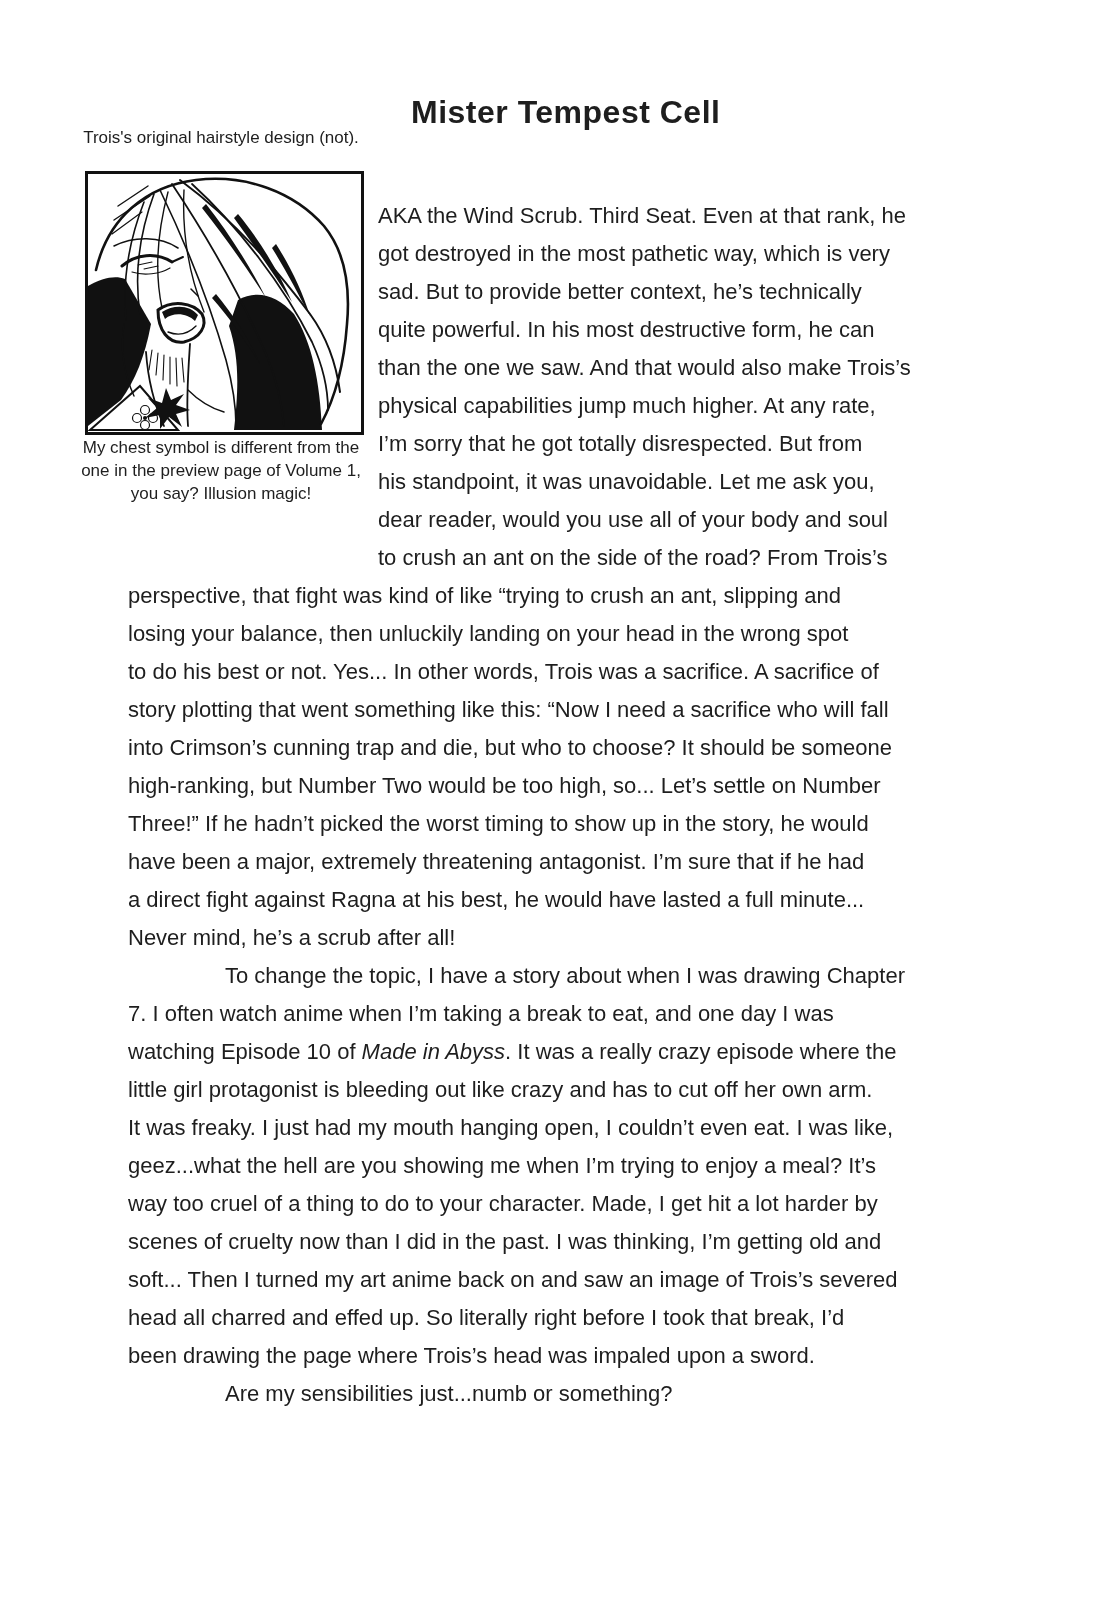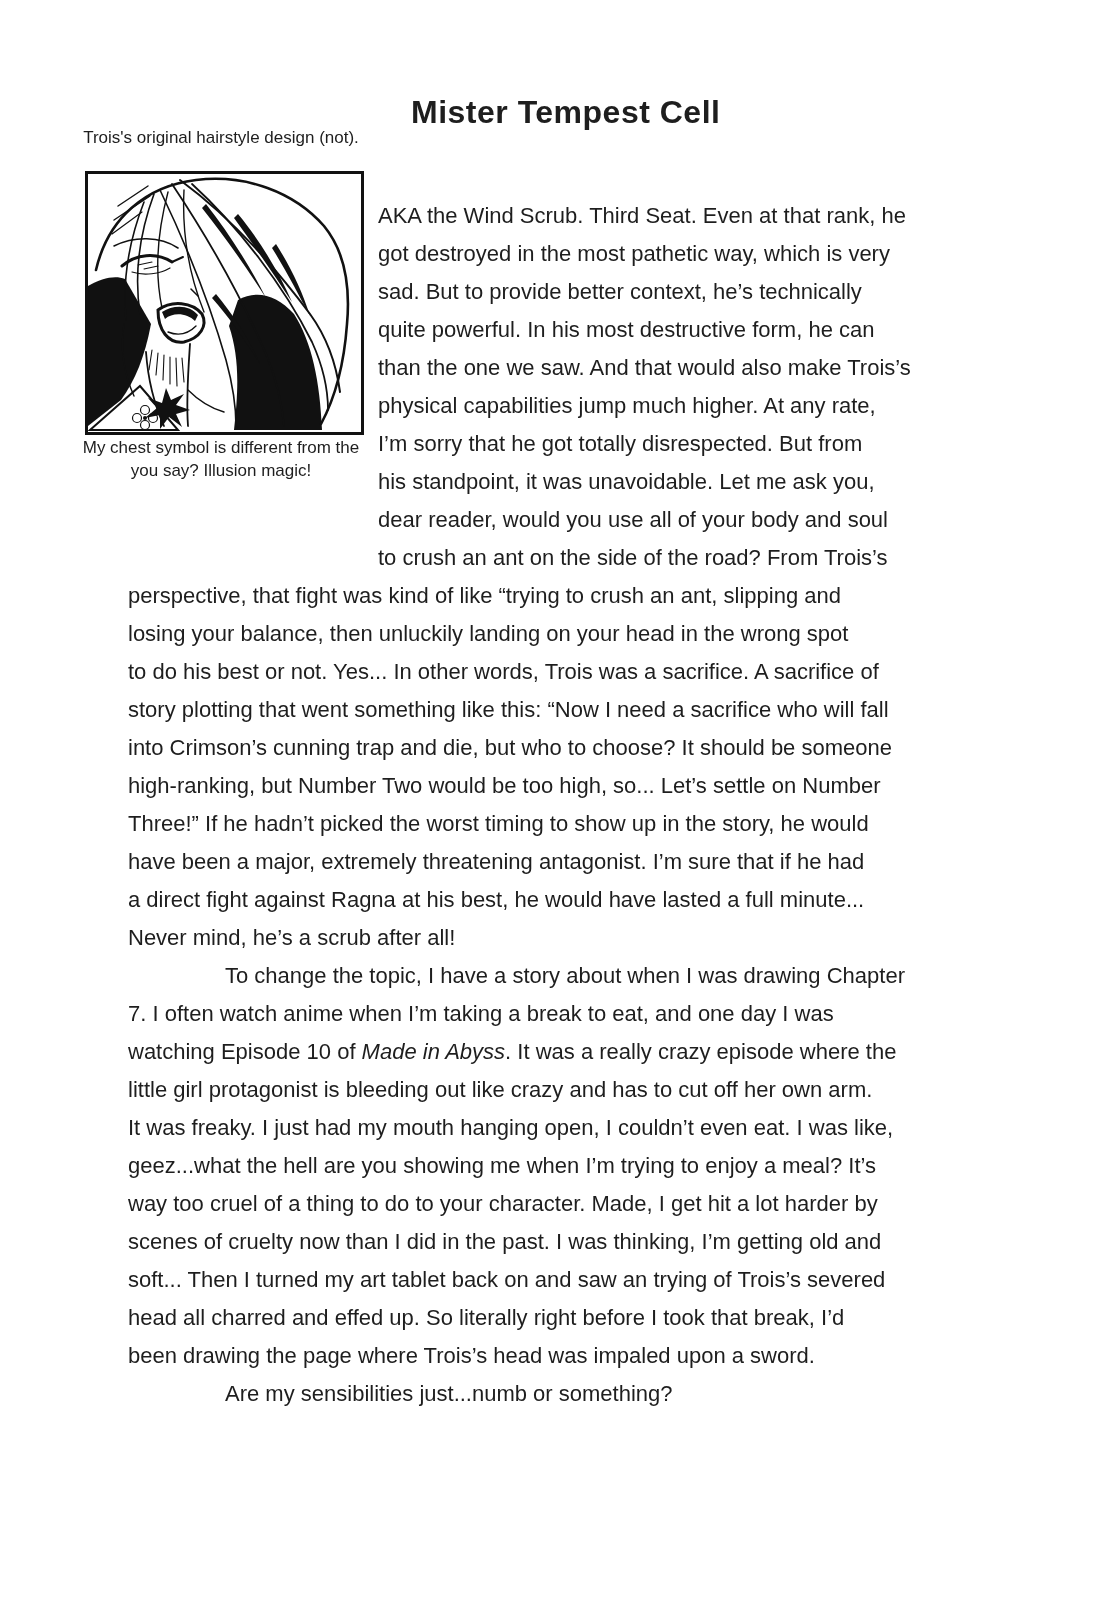"one in the preview page" div { html: none -> <div><span>one in the preview page of Volume 1,</span></div> }
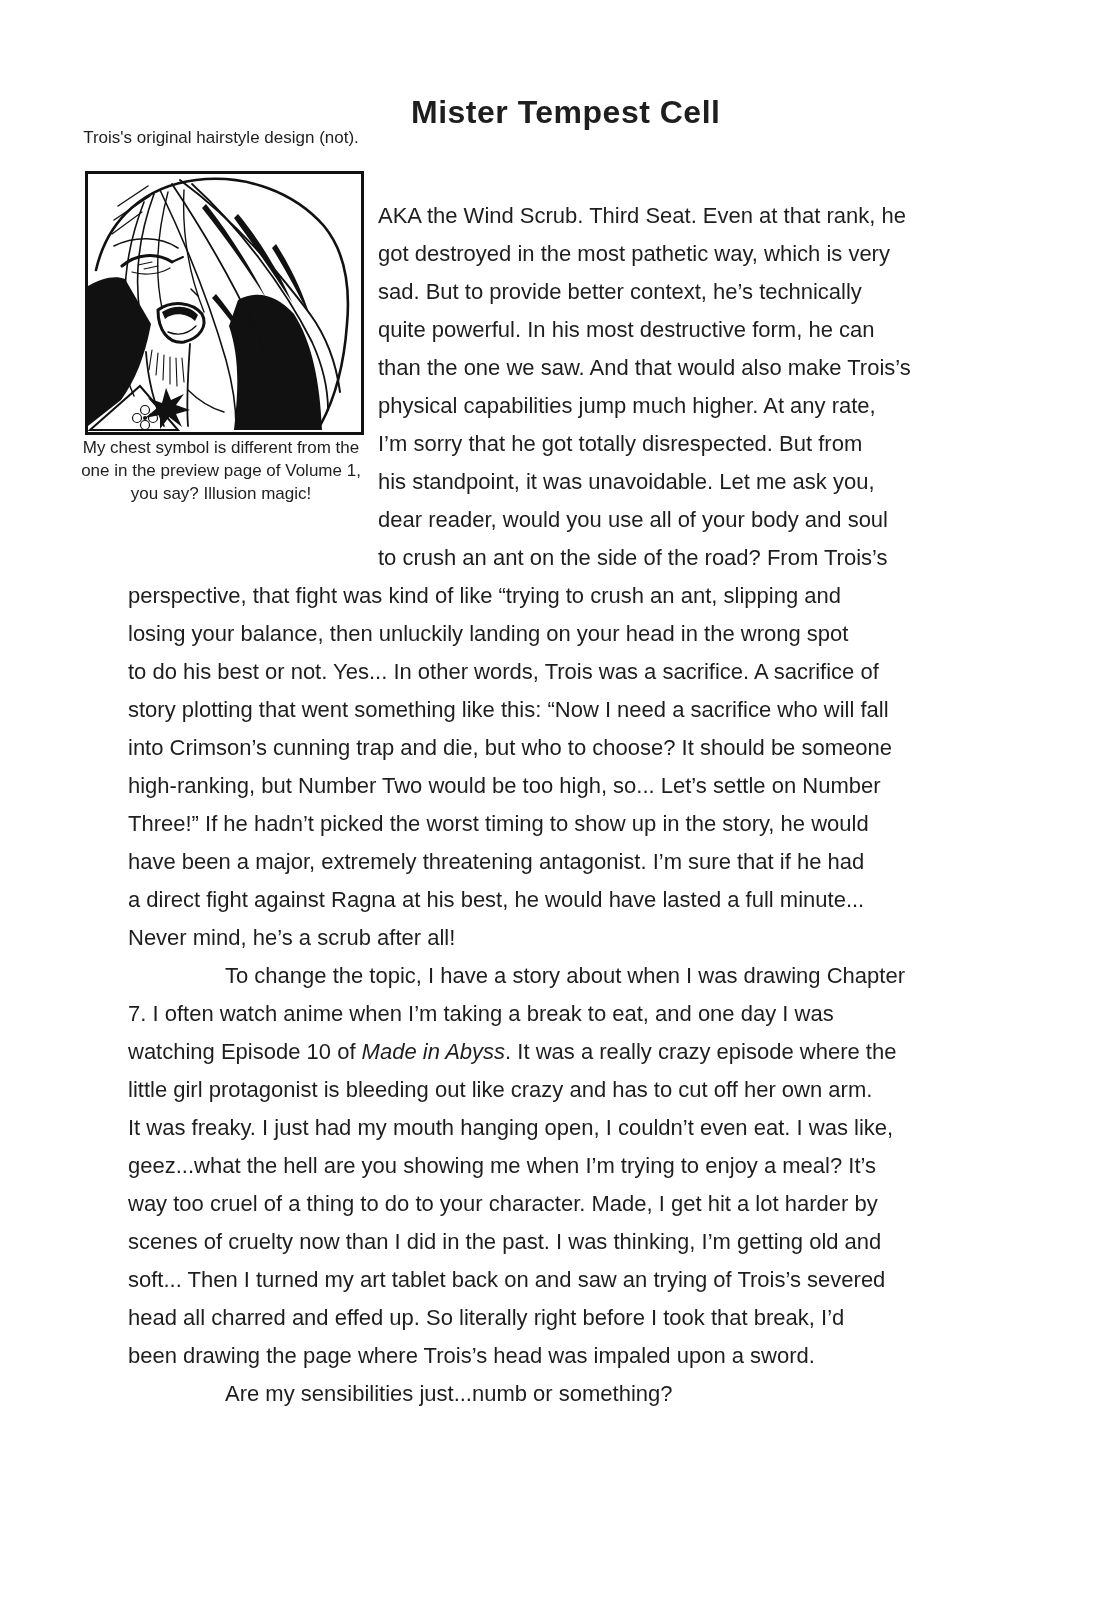"soft... Then I turned my" span { text: tablet back on and saw an trying -> anime back on and saw an image }
